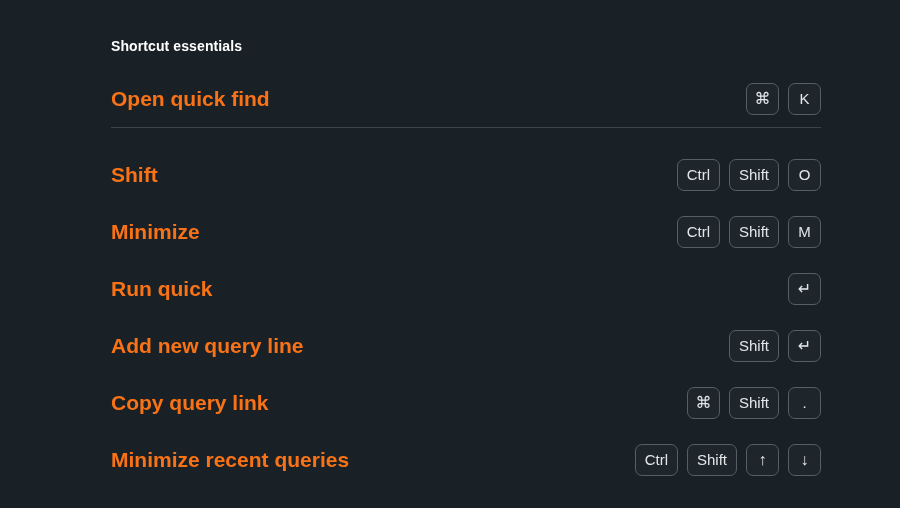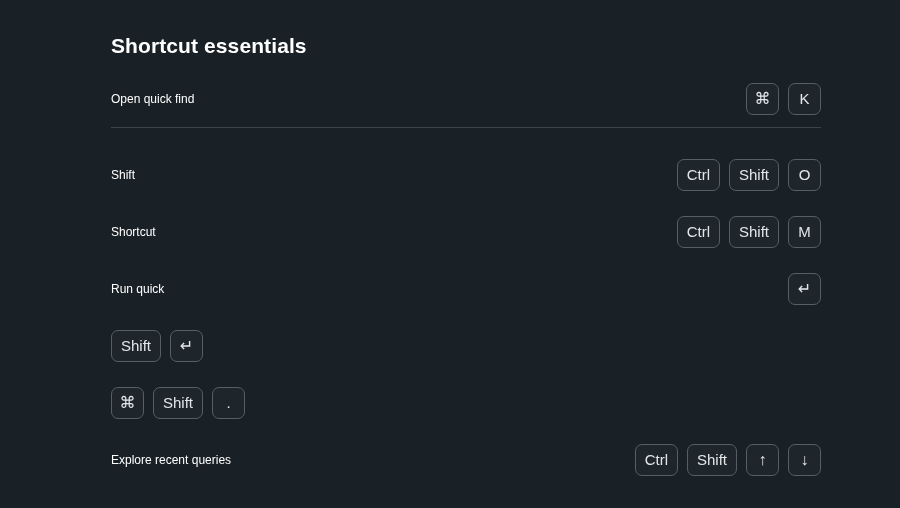"Shortcut essentials" .panel-title { font-size: 21px -> 14px }
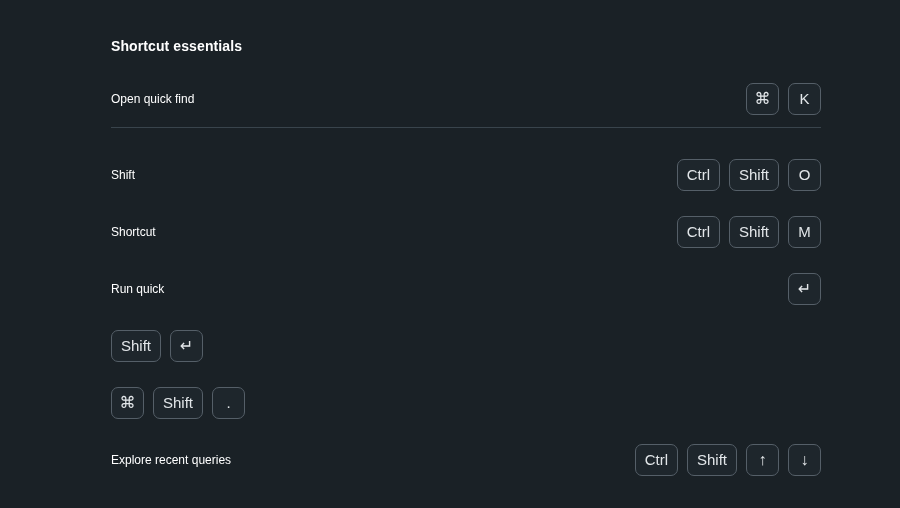"Open quick find" .shortcut-label { color: #ffffff -> #f97316; font-size: 12px -> 21px; font-weight: none -> bold }
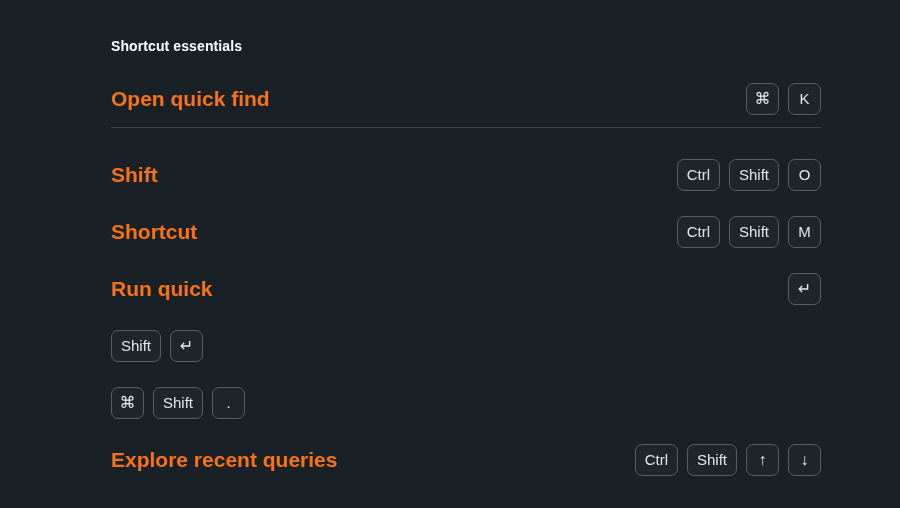"Shortcut" span.shortcut-label { text: Shortcut -> Minimize }
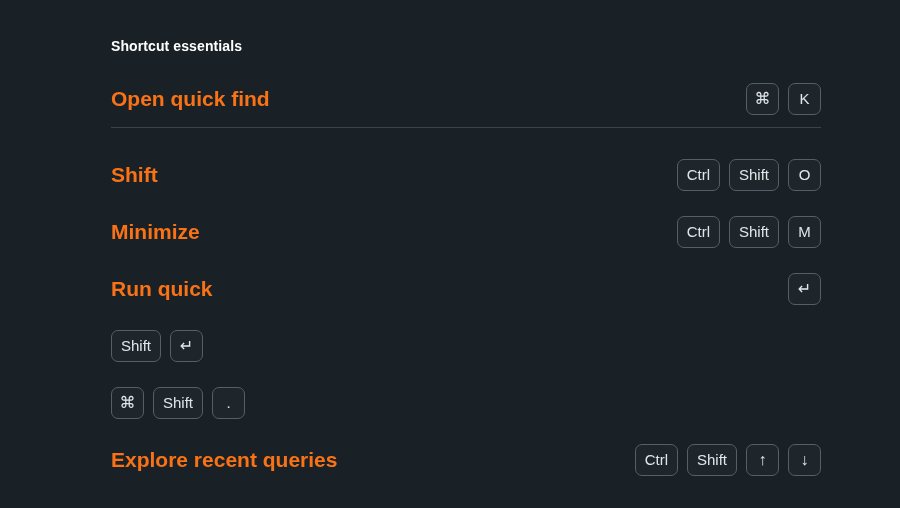"Add new query line" span.shortcut-label { html: none -> <span>Add new query line</span> }
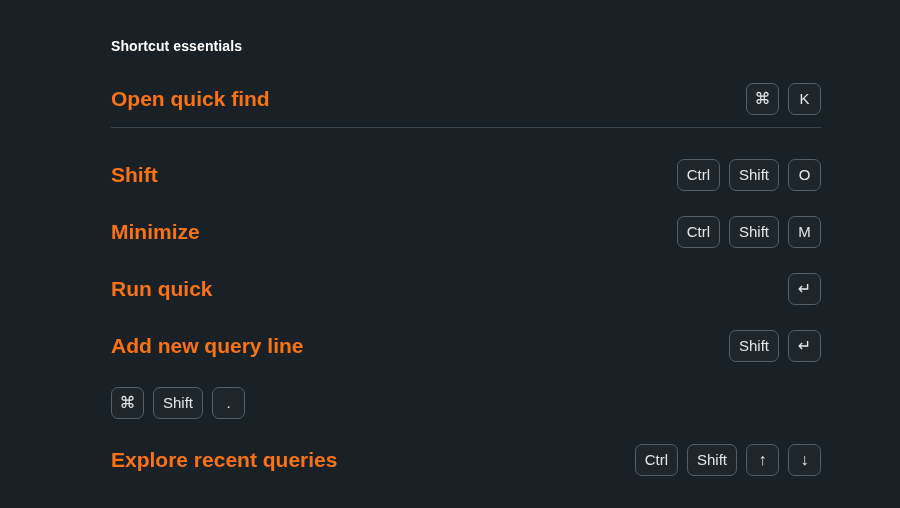"Copy query link" span.shortcut-label { html: none -> <span>Copy query link</span> }
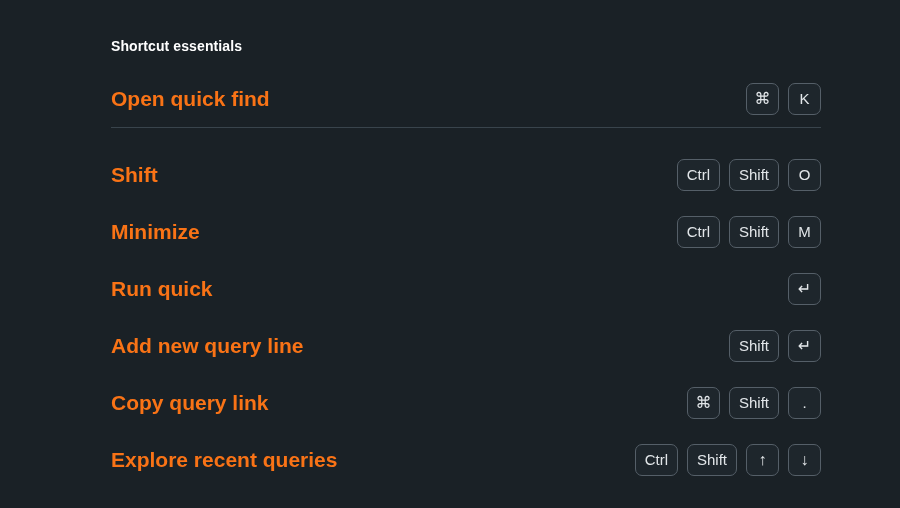"Explore recent queries" span.shortcut-label { text: Explore -> Minimize }
